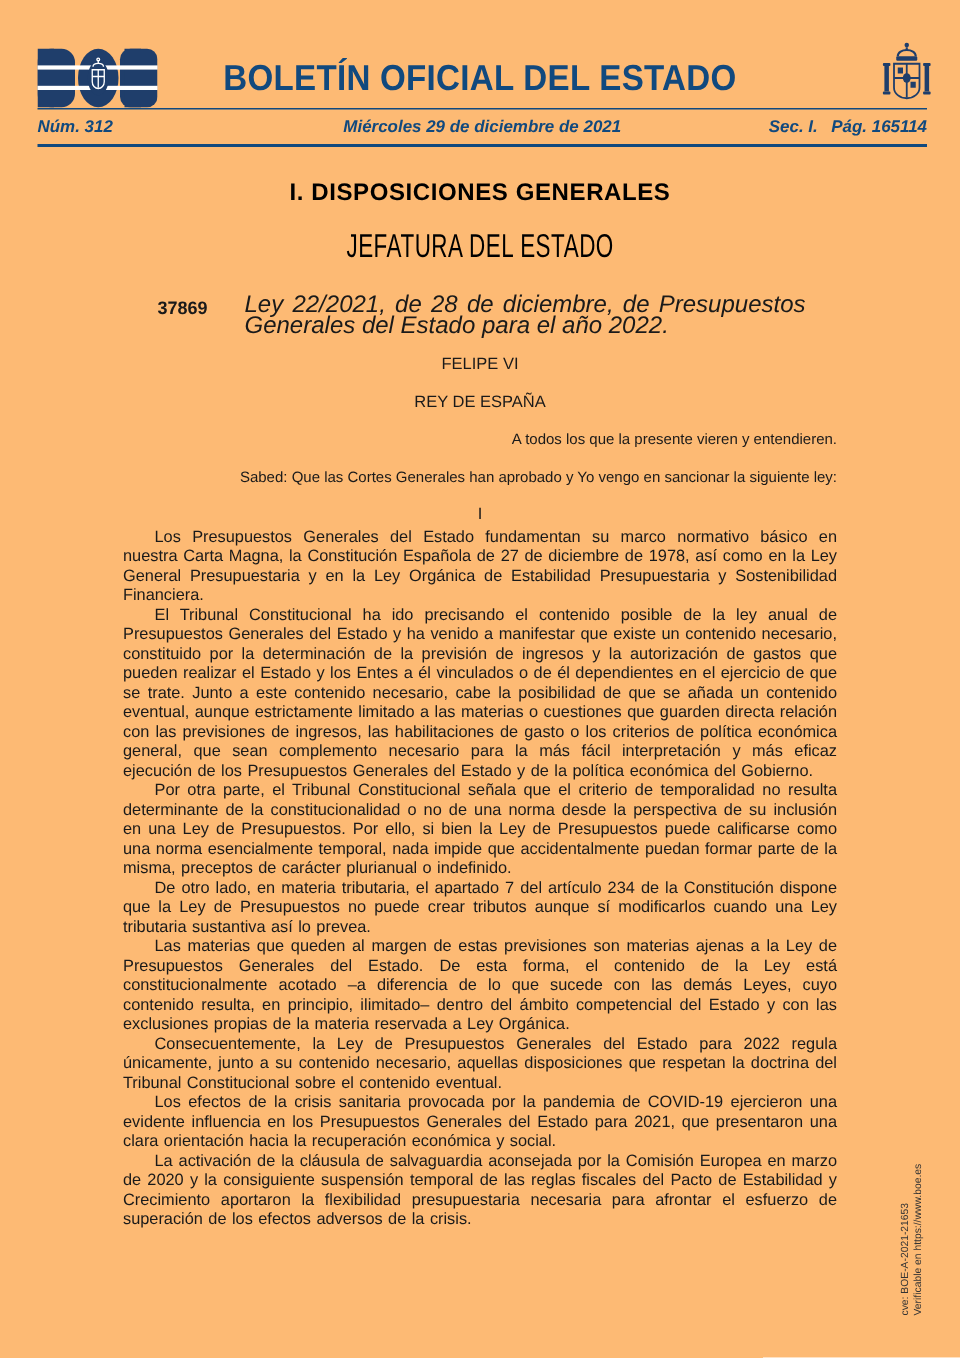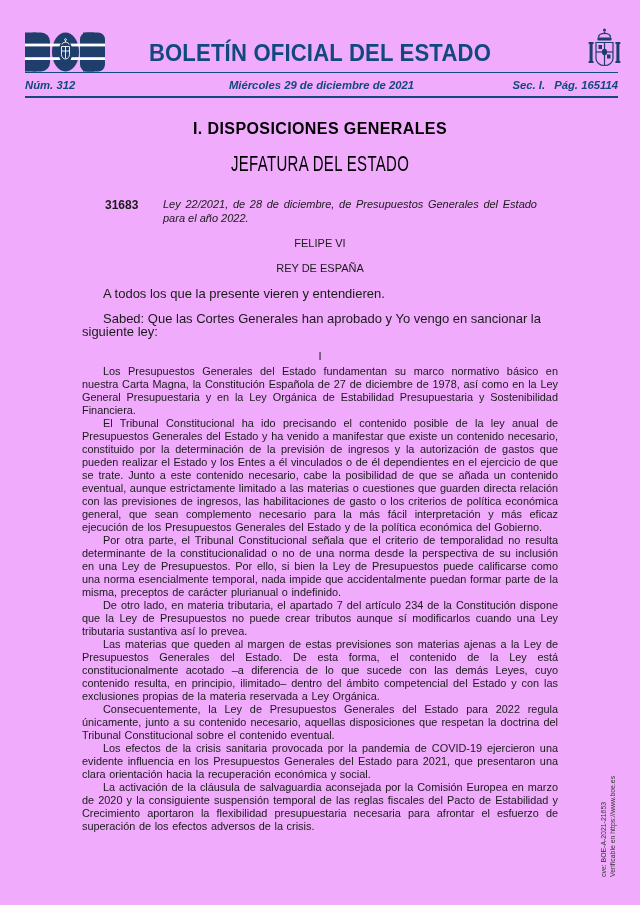"BOLETÍN OFICIAL DEL ESTADO" .page { background: #f0abfc -> #fdba74 }
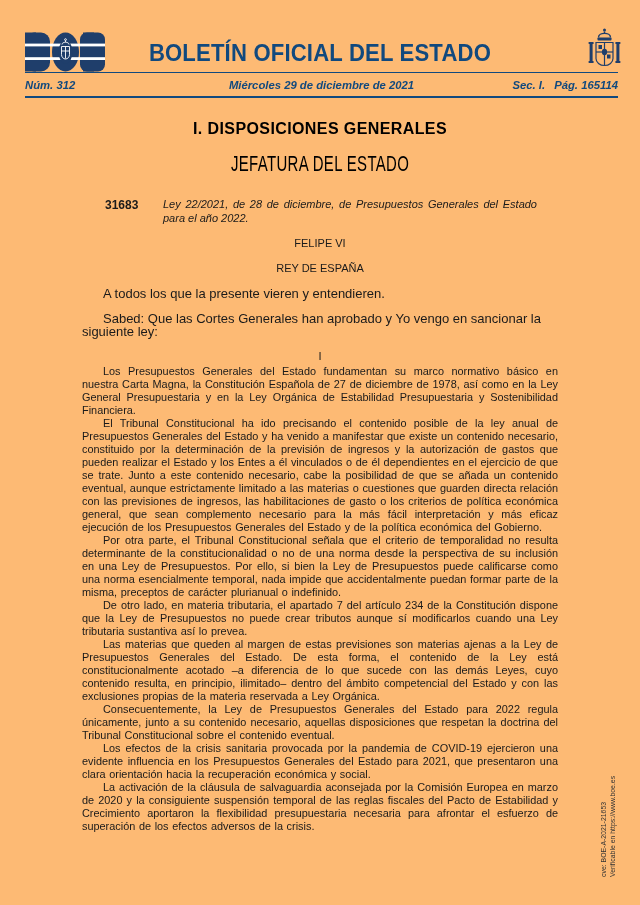"31683" div.num { text: 31683 -> 37869 }
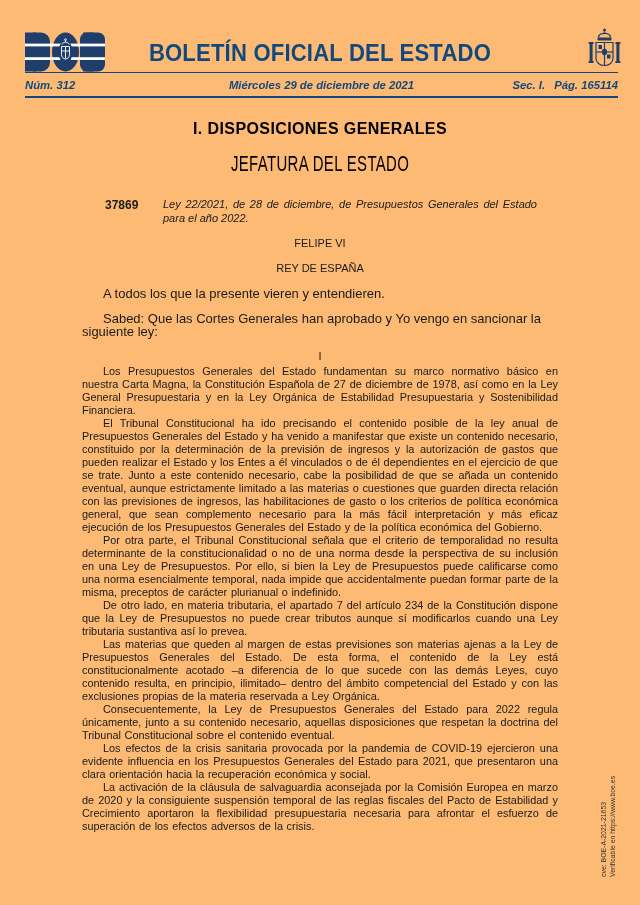"Ley 22/2021, de 28 de" .law-item .law-title { font-size: 11px -> 16px }
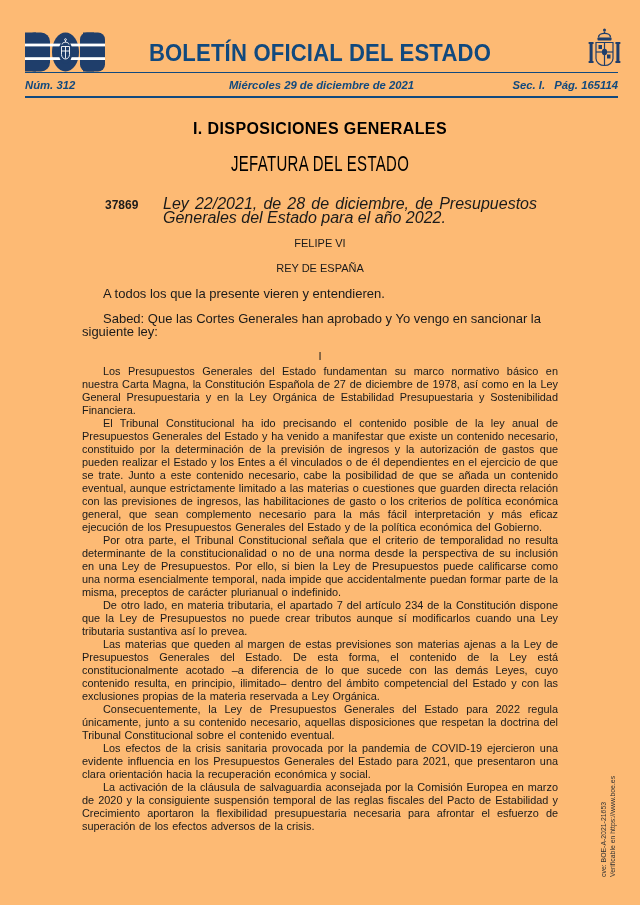"A todos los que la" .iline { font-size: 13px -> 10px; text-align: left -> right }
